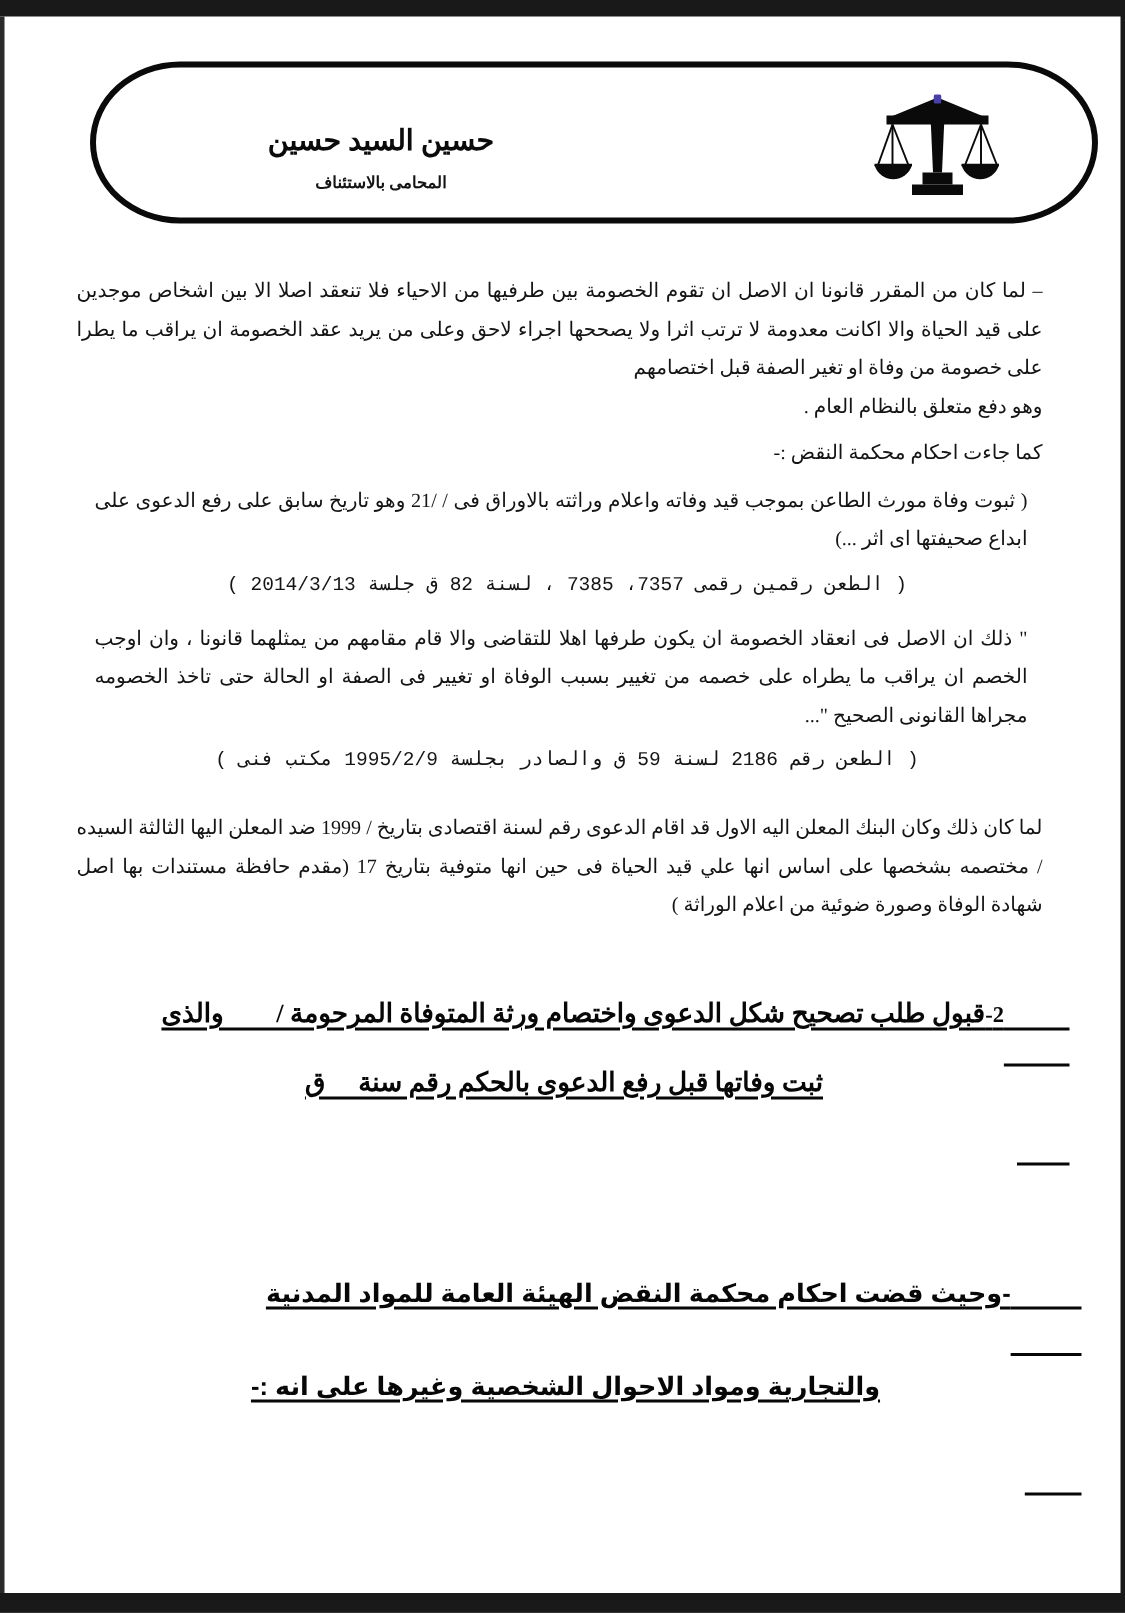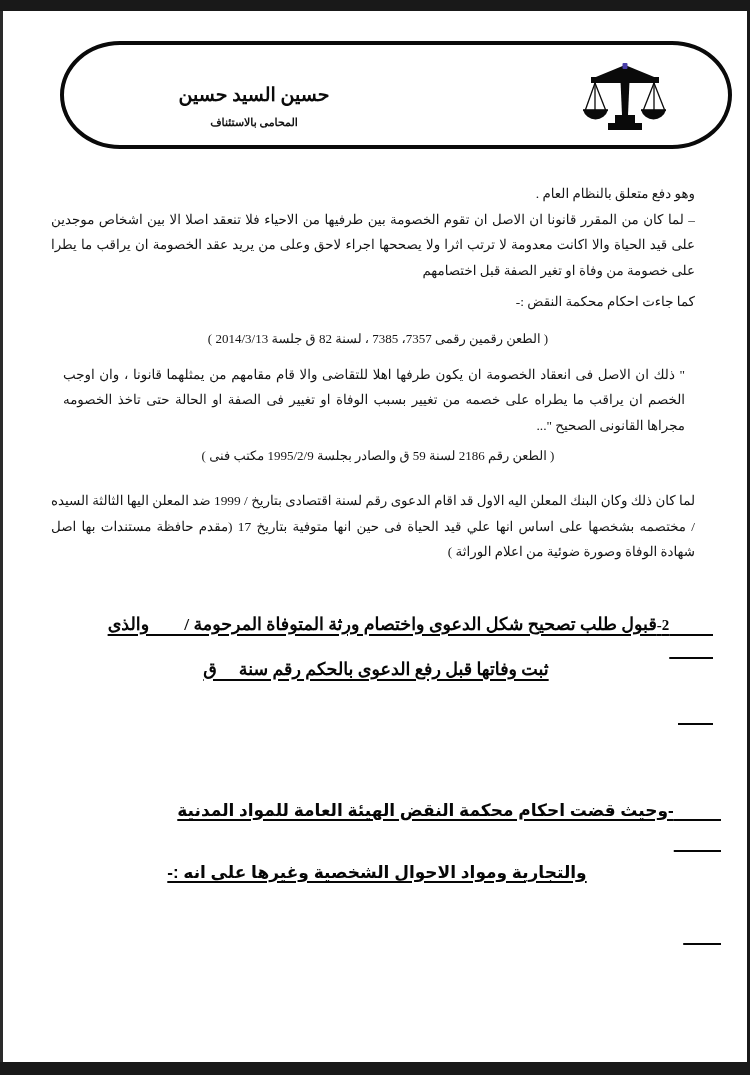"وهو دفع متعلق بالنظام العام" p.para { order: before "– لما كان من المقرر" -> after "– لما كان من المقرر" }
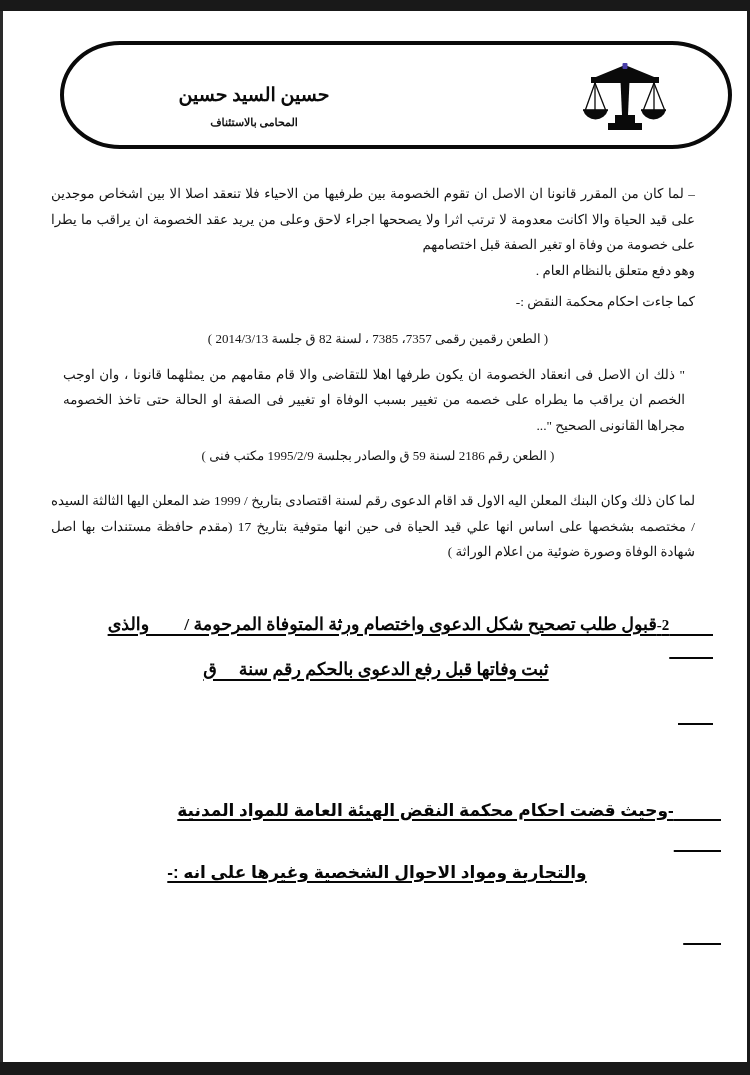"( ثبوت وفاة مورث الطاعن" p.para { html: none -> <p>( ثبوت وفاة مورث الطاعن بموجب قيد وفاته واعلام وراثته بالاوراق فى / /21 وهو تاريخ سابق على رفع الدعوى على ابداع صحيفتها اى اثر ...)</p> }
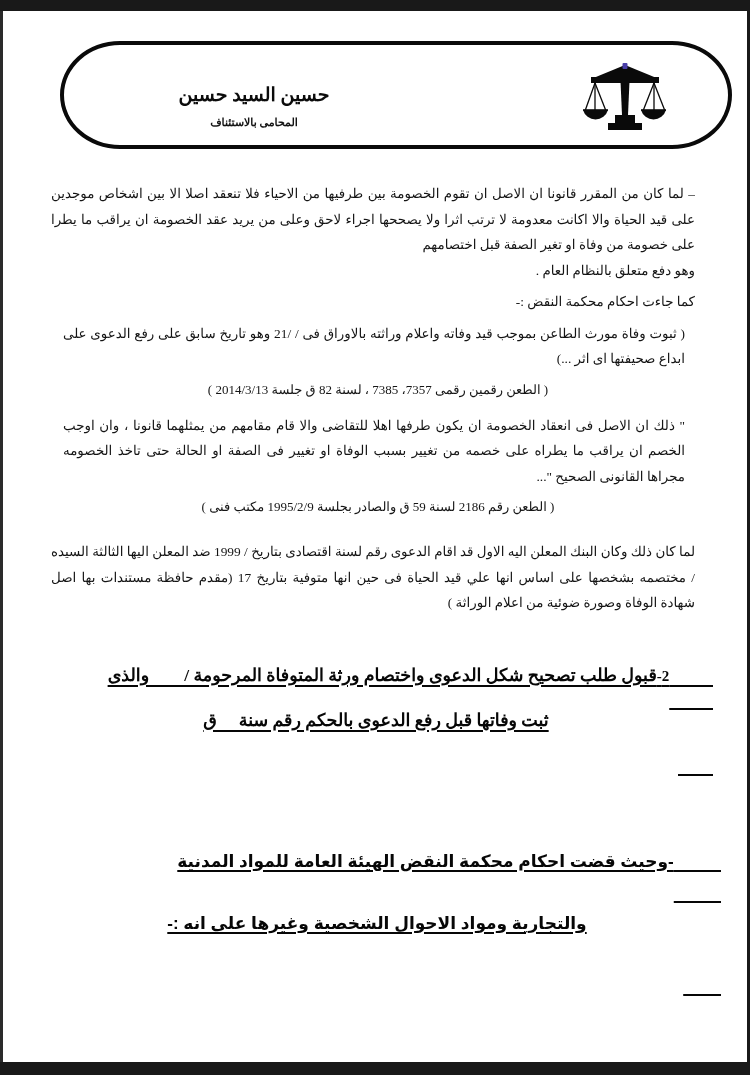"( الطعن رقمين رقمى 7357،" .cite { font-family: Liberation Serif, serif -> Liberation Mono, monospace }
